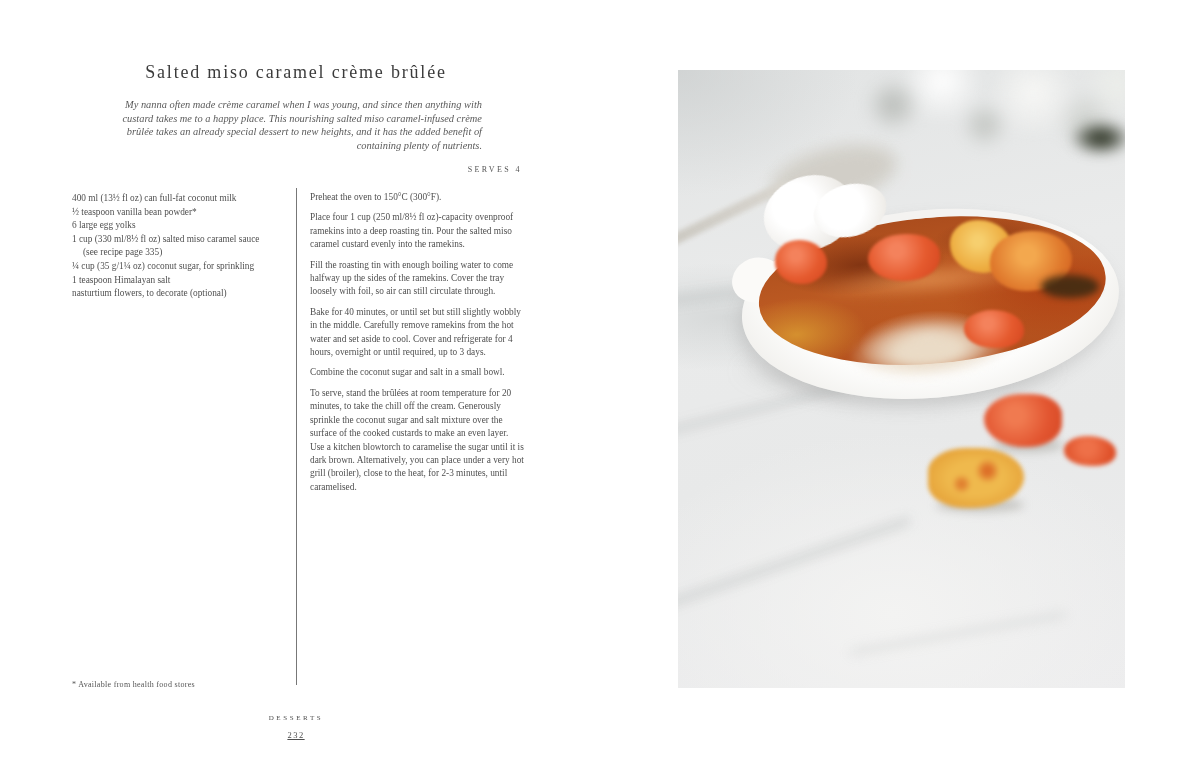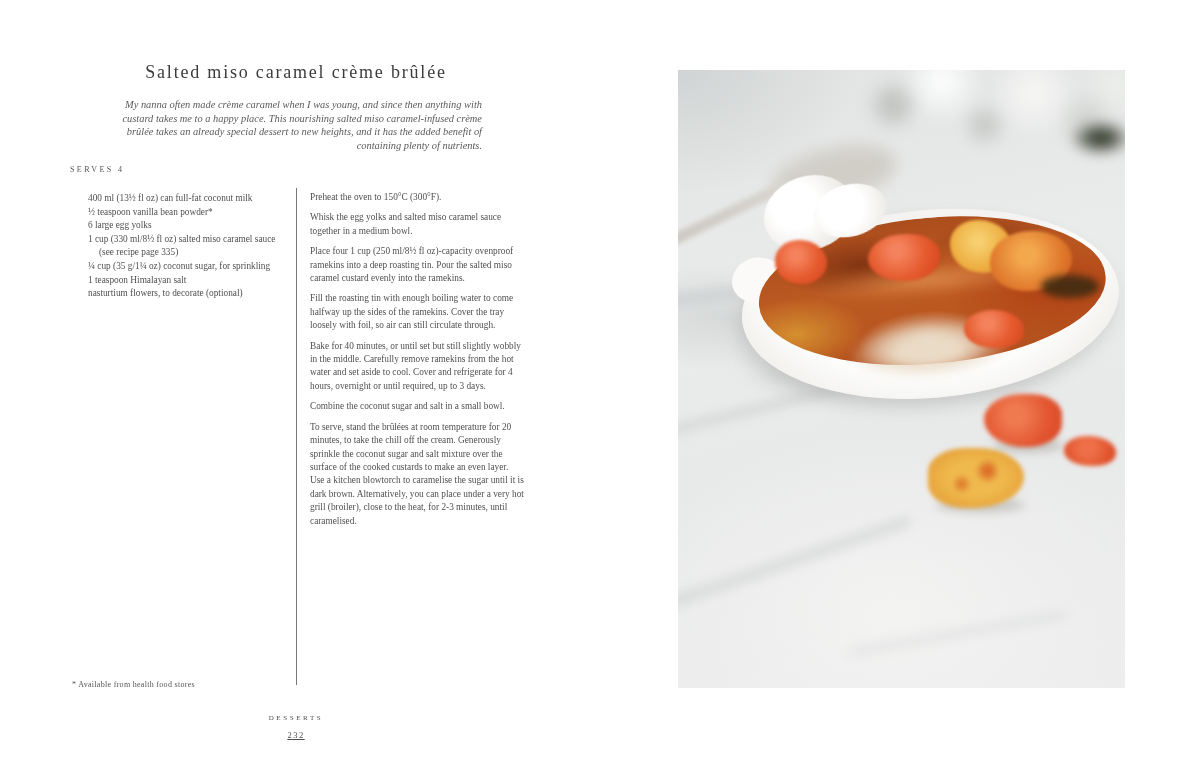"SERVES 4" .serves { text-align: left -> right }
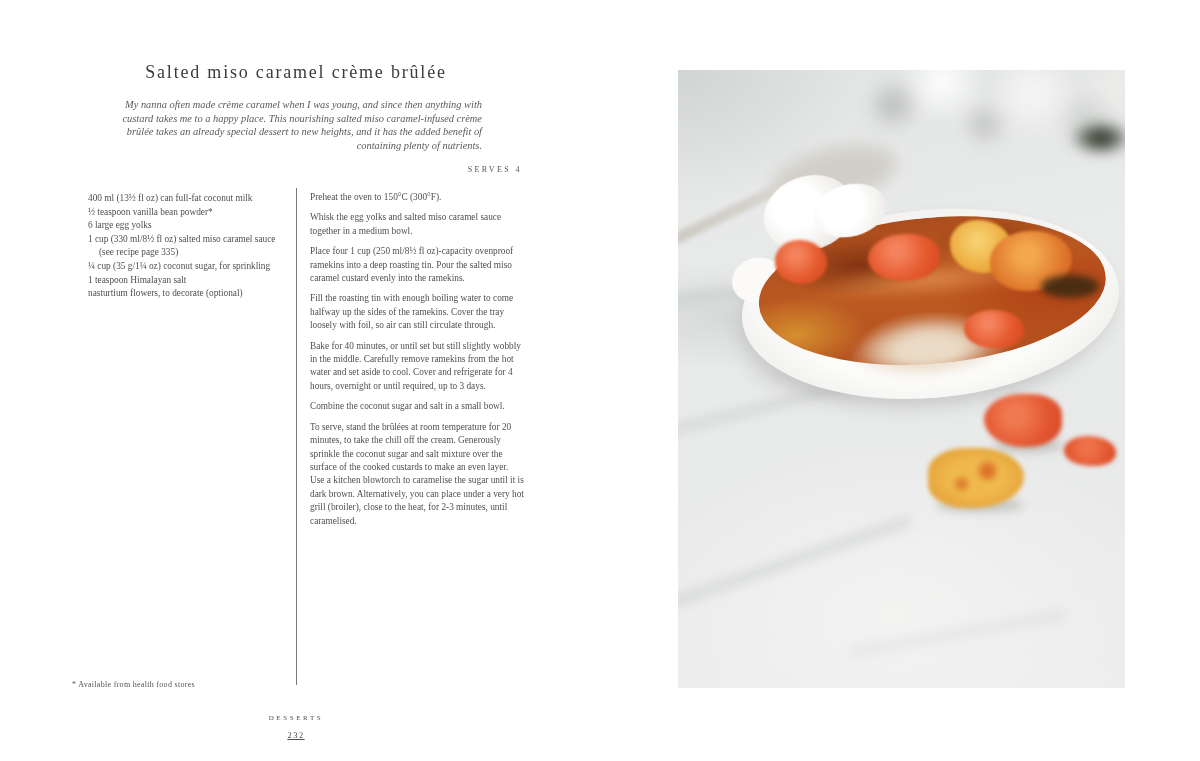"400 ml (13½ fl oz)" .ingredients { margin-left: 16px -> none }
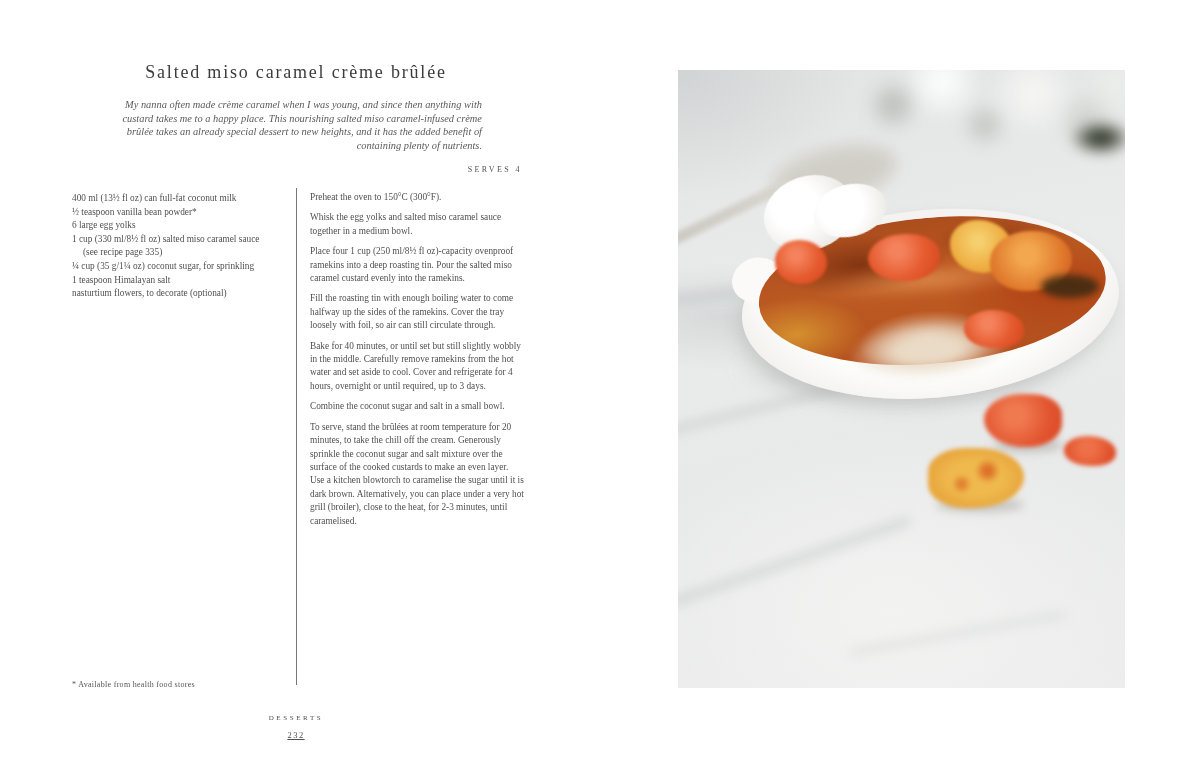"Whisk the egg yolks and" p { html: <p>Whisk the egg yolks and salted miso caramel sauce together in a medium bowl.</p> -> none }
